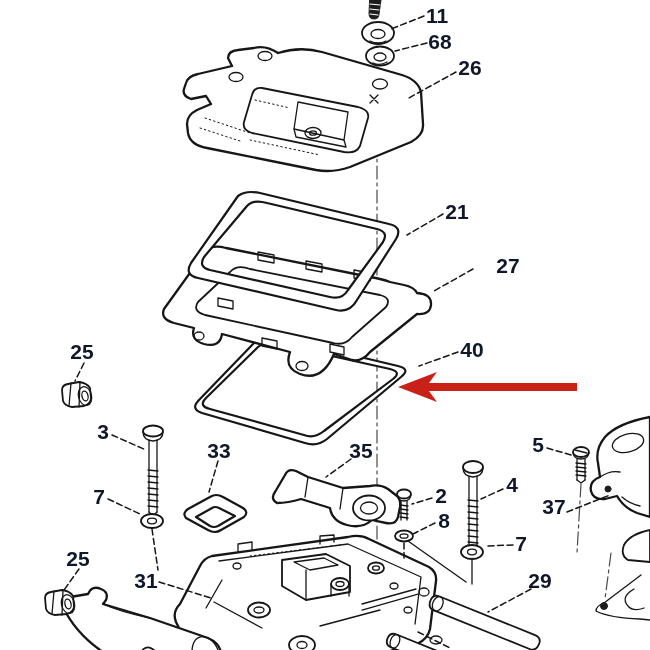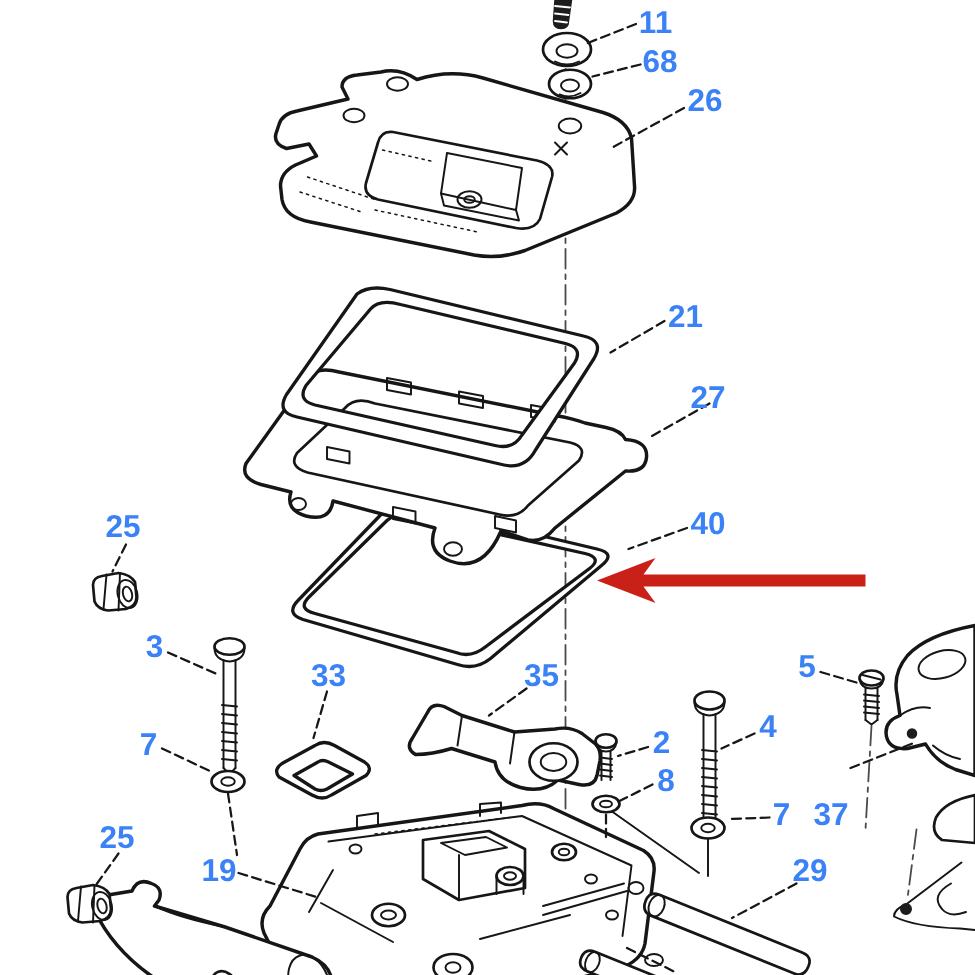"11" .callout { color: #3b82f6 -> #0f172a }
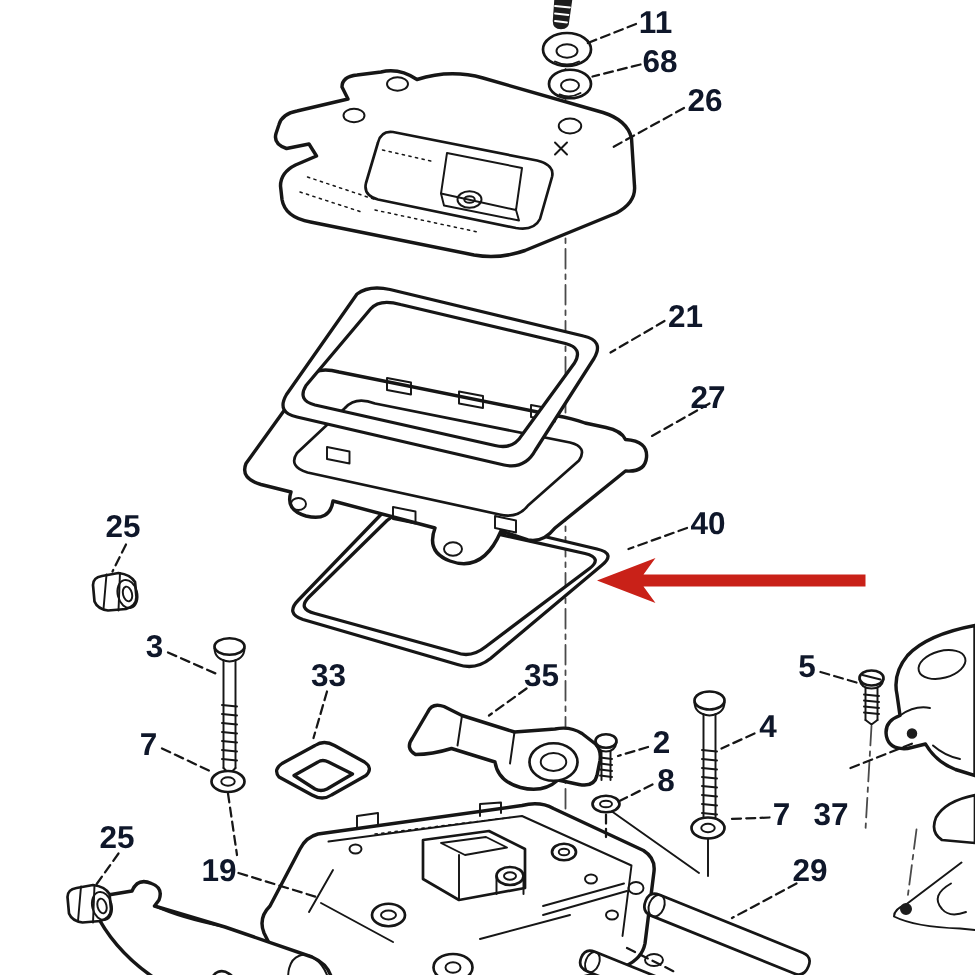"27" div.callout { left: 472px -> 508px }
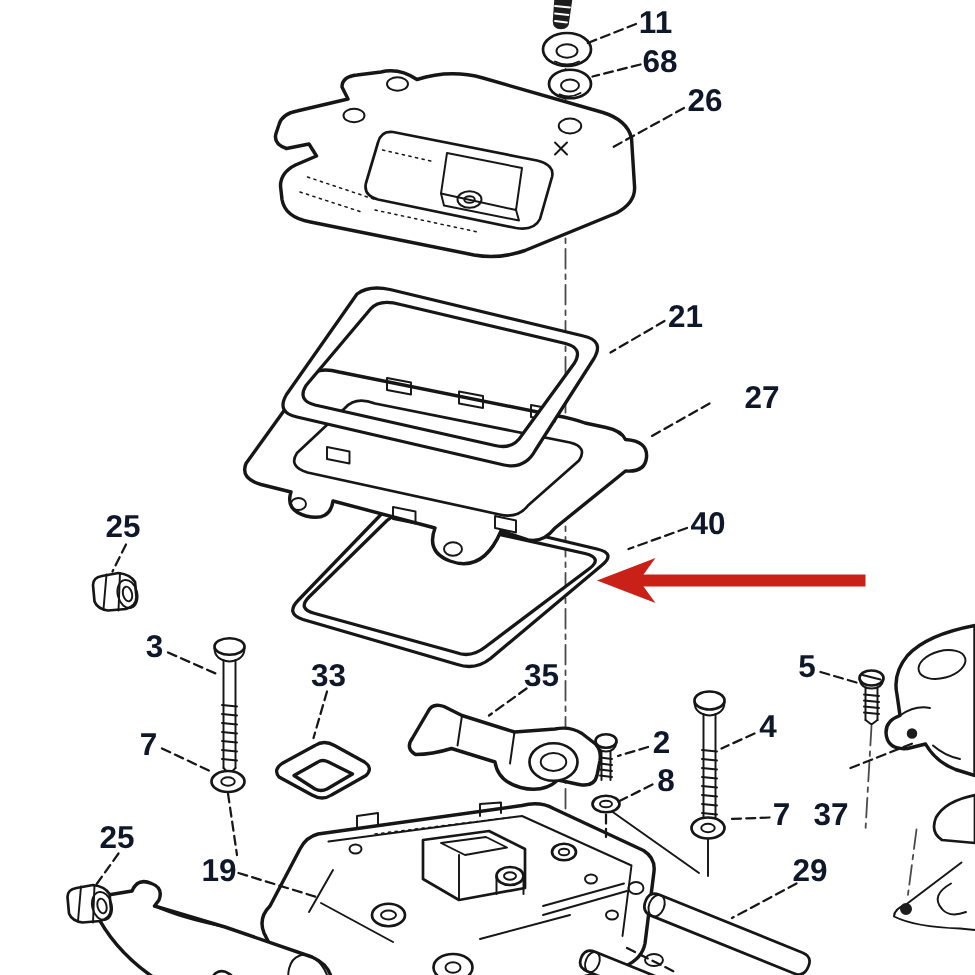"37" div.callout { top: 544px -> 507px }
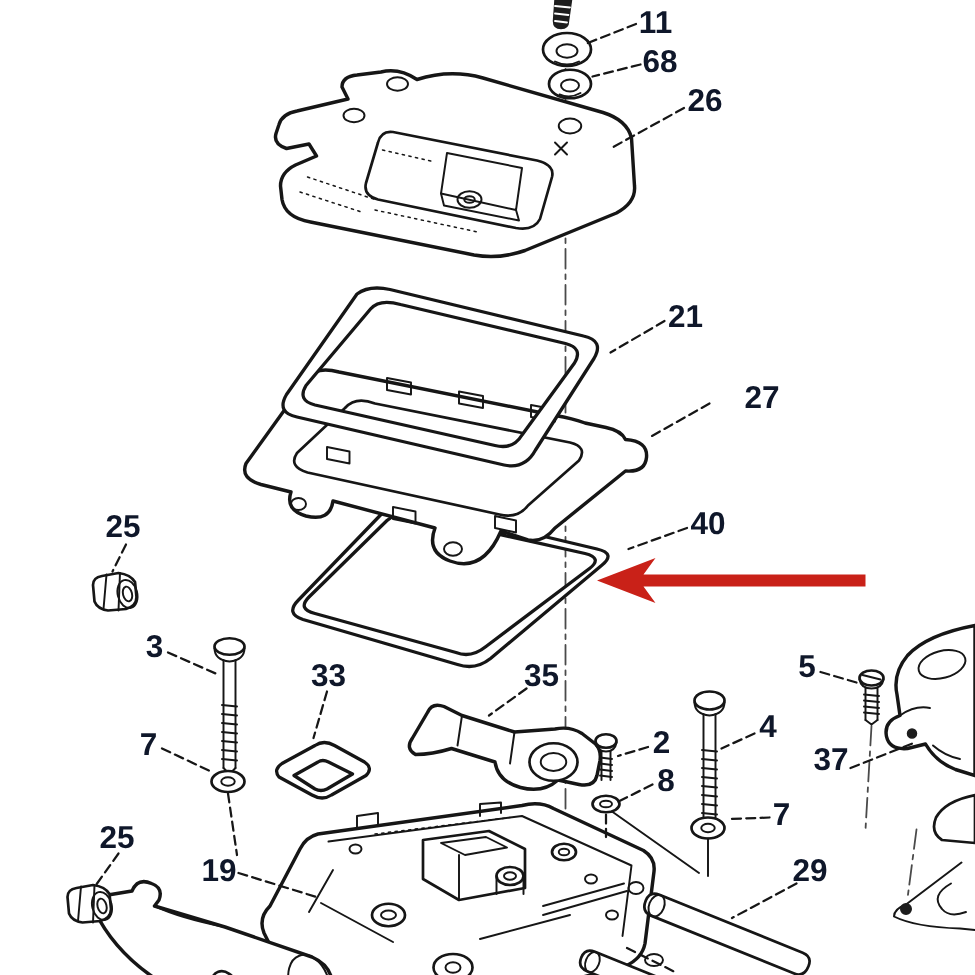"19" div.callout { text: 19 -> 31 }
